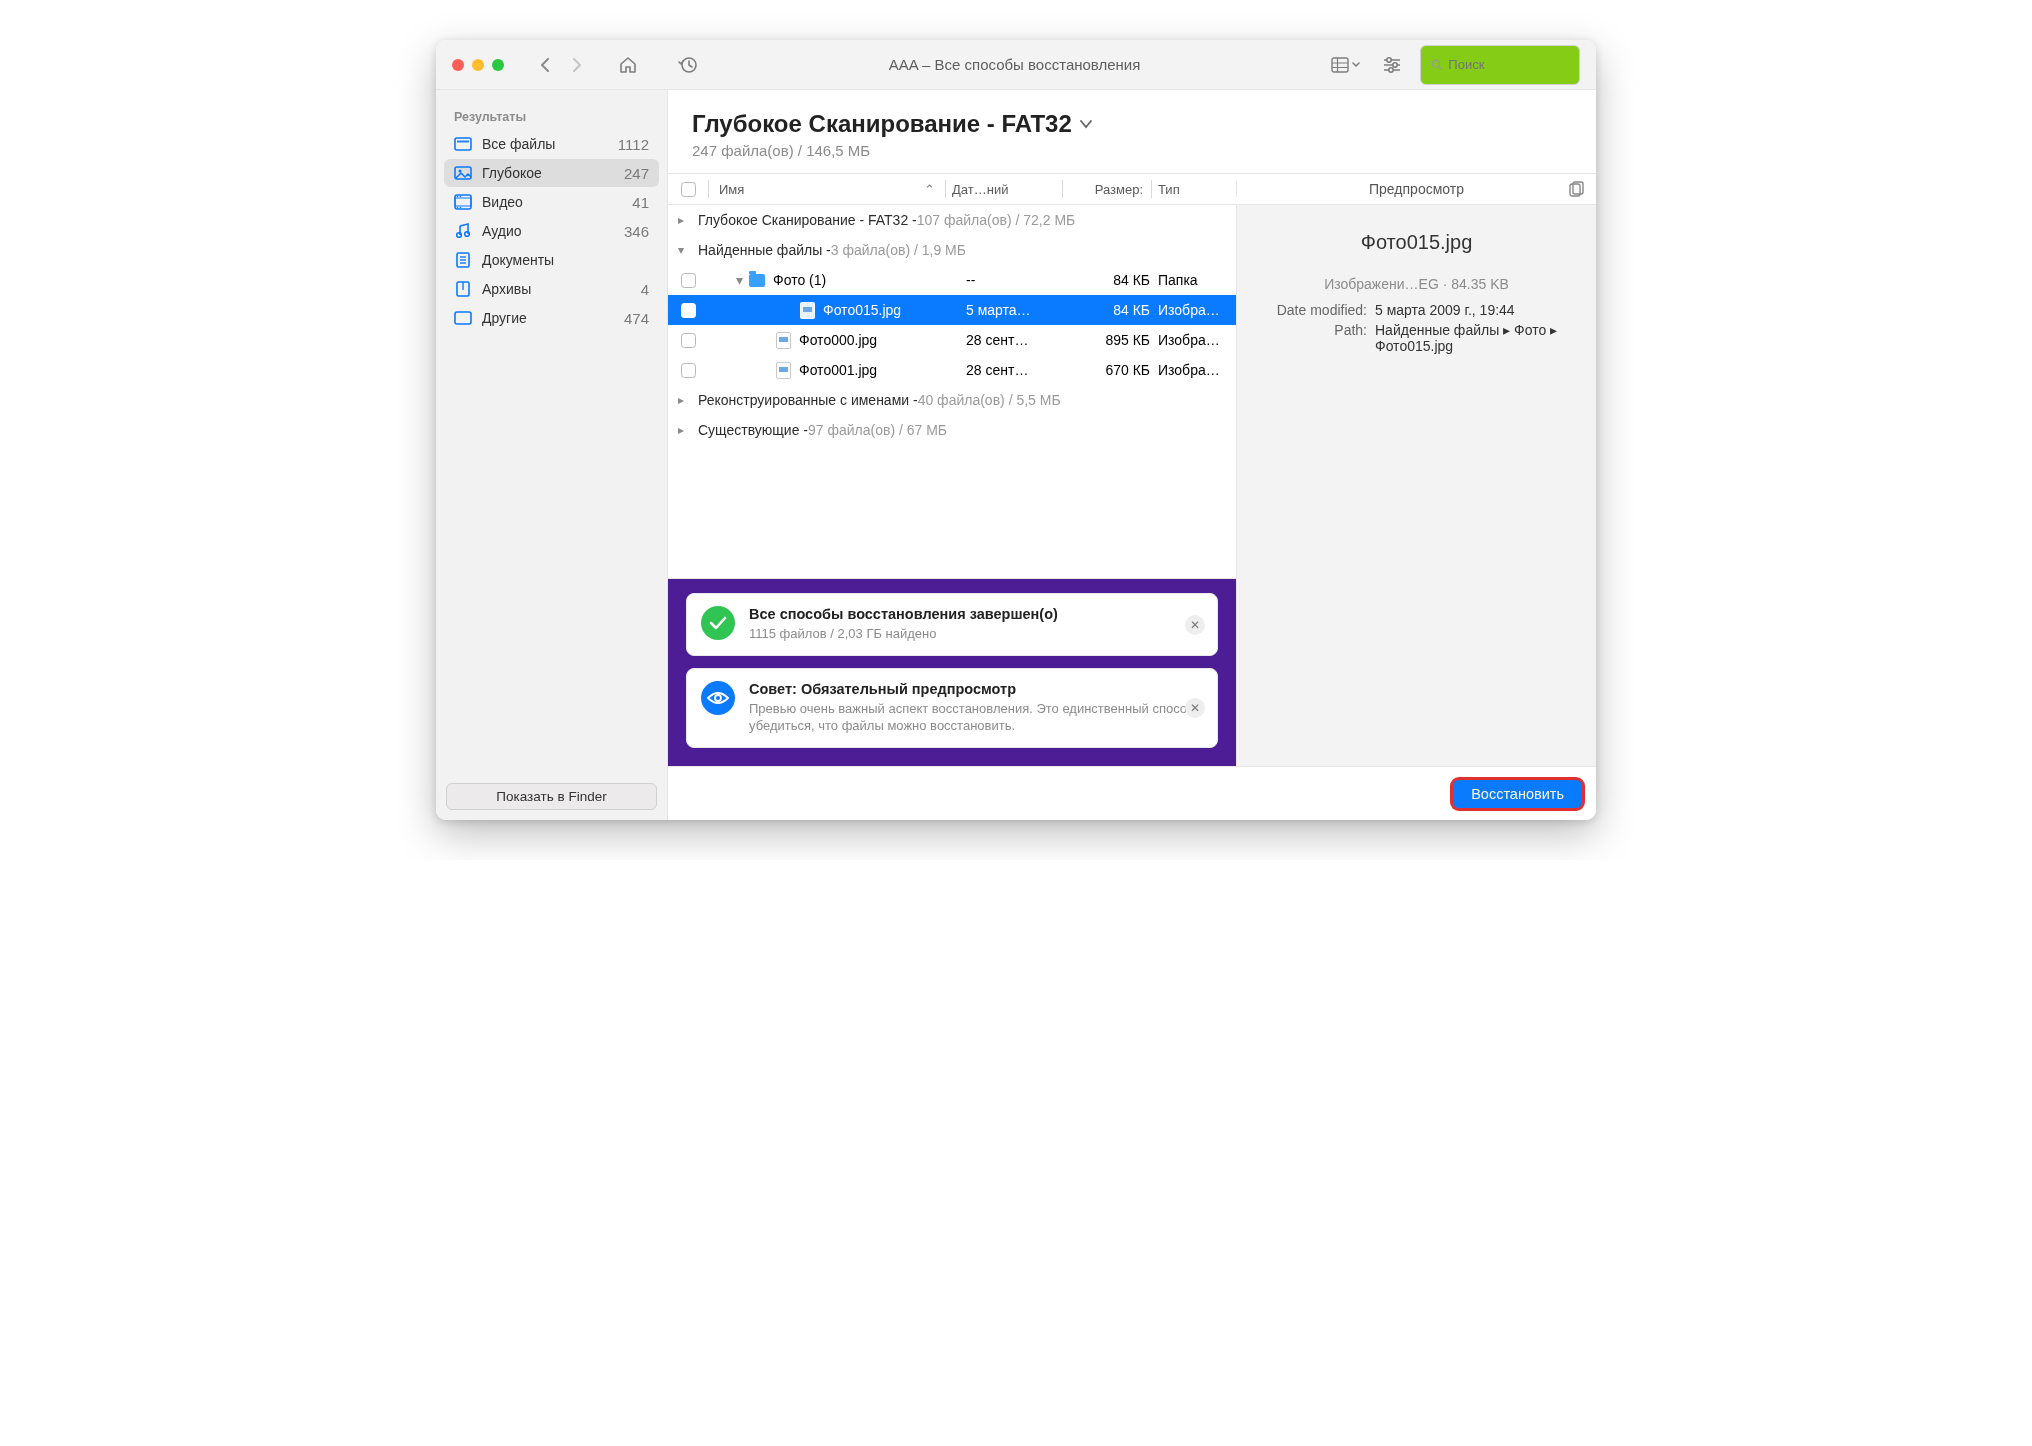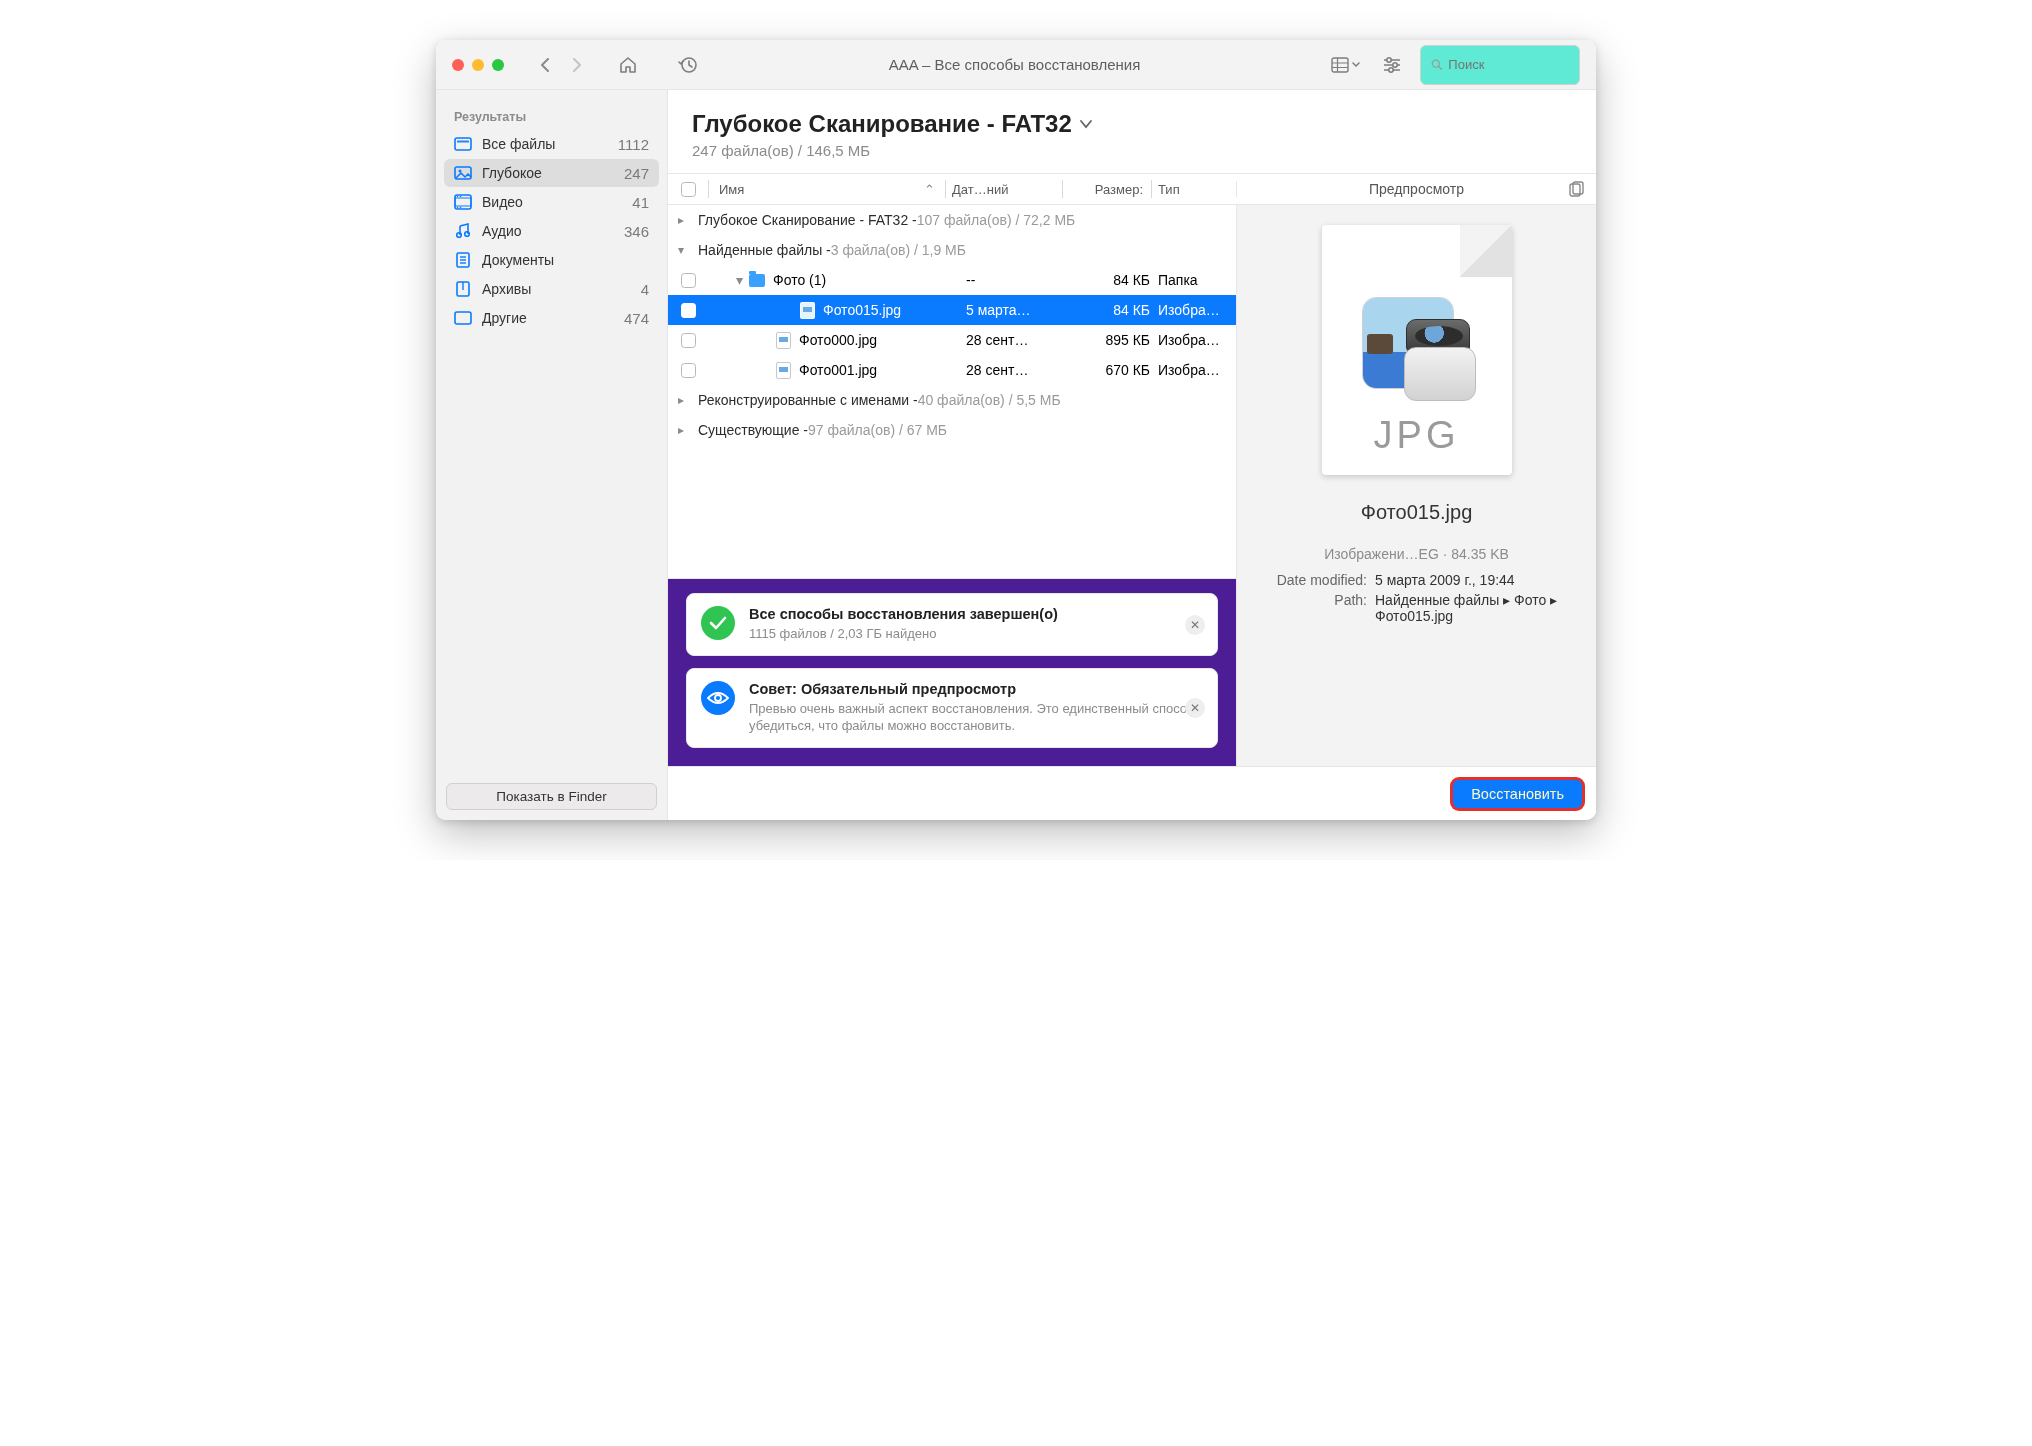"Поиск" .search { background: #5eead4 -> #84cc16 }
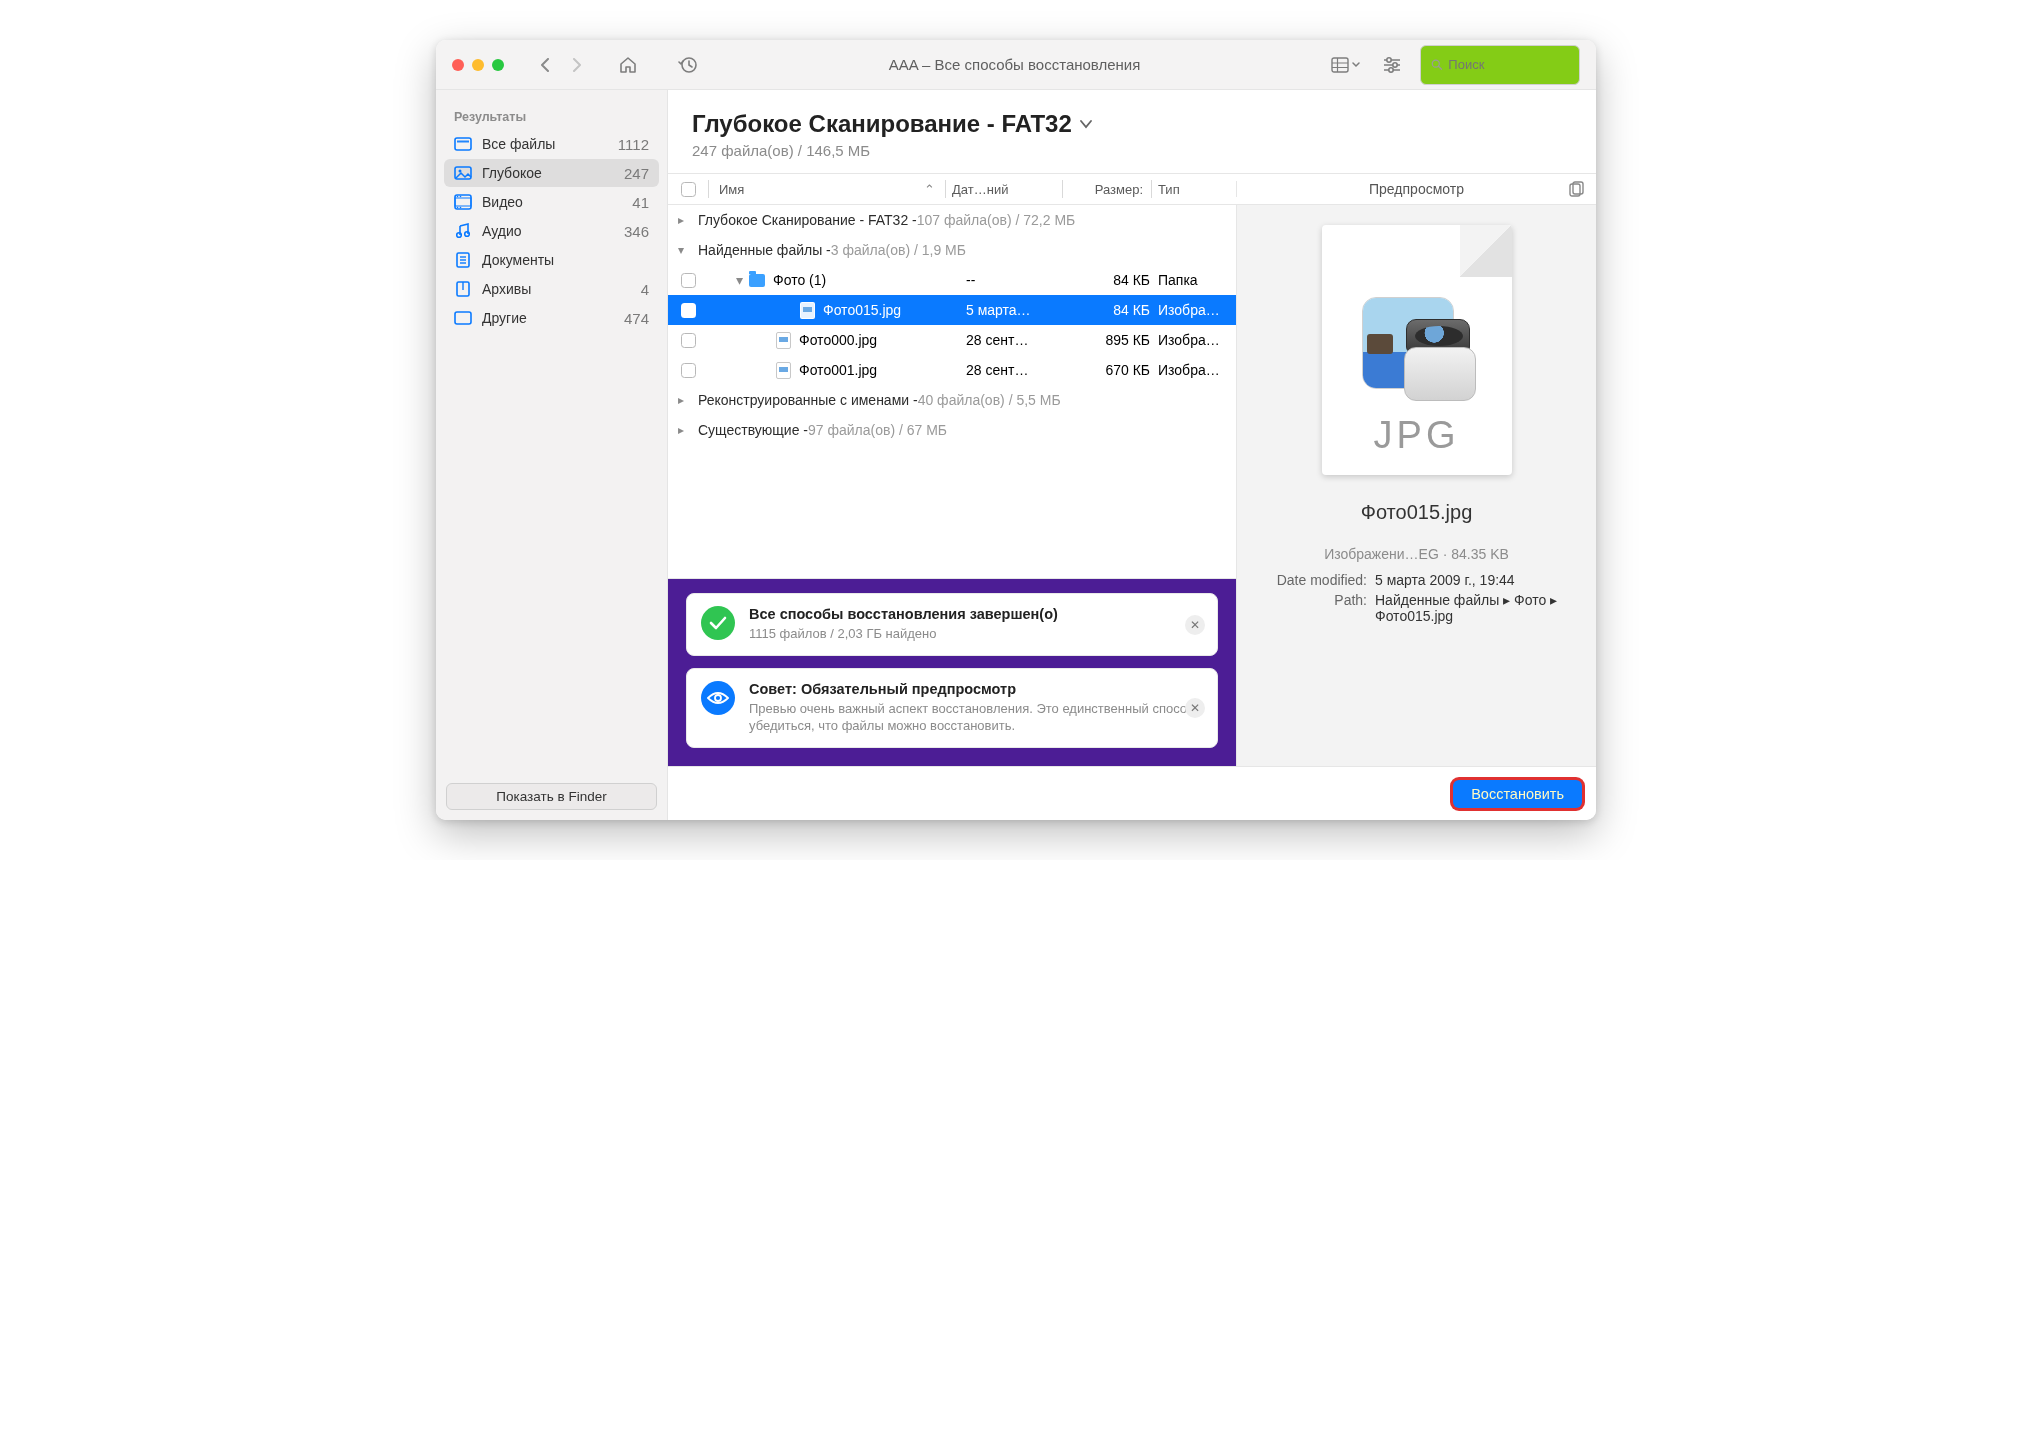"JPG" div.preview-thumb-wrap { html: <div> <div> <div></div> <div> <div> <div></div> <div></div> <div></div> </div> <div> <div></div> <div></div> </div> </div> <div>JPG</div> </div> </div> -> none }
